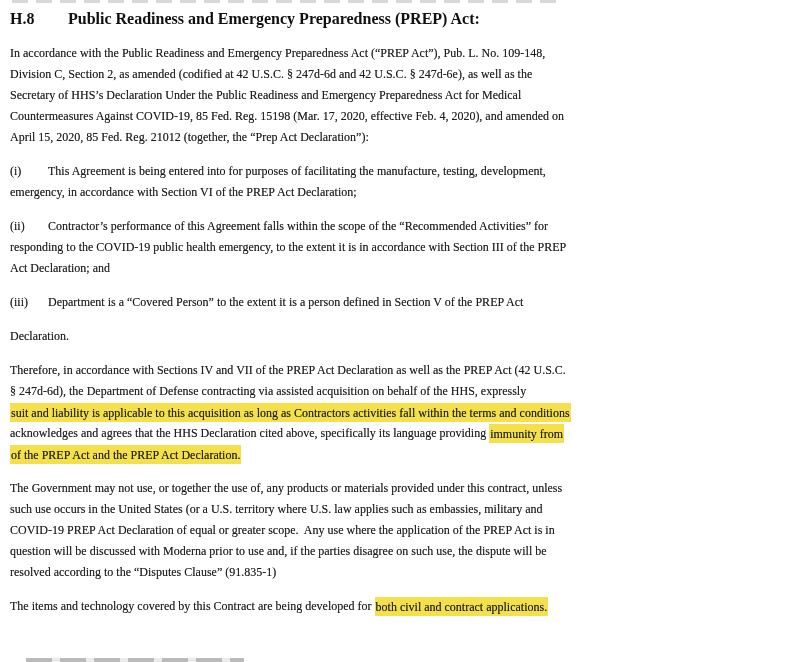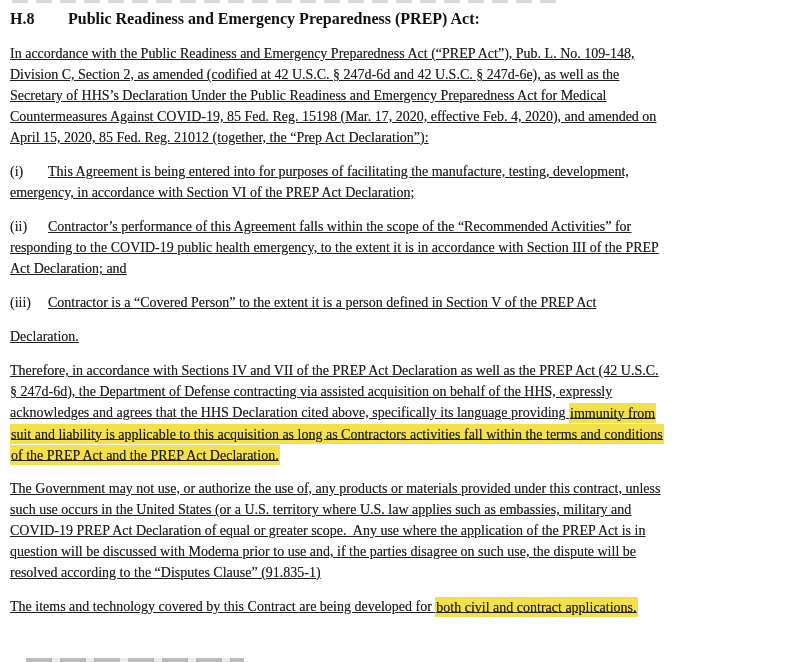"In accordance with the Public" .line { font-size: 14px -> 12px; text-decoration: underline -> none }
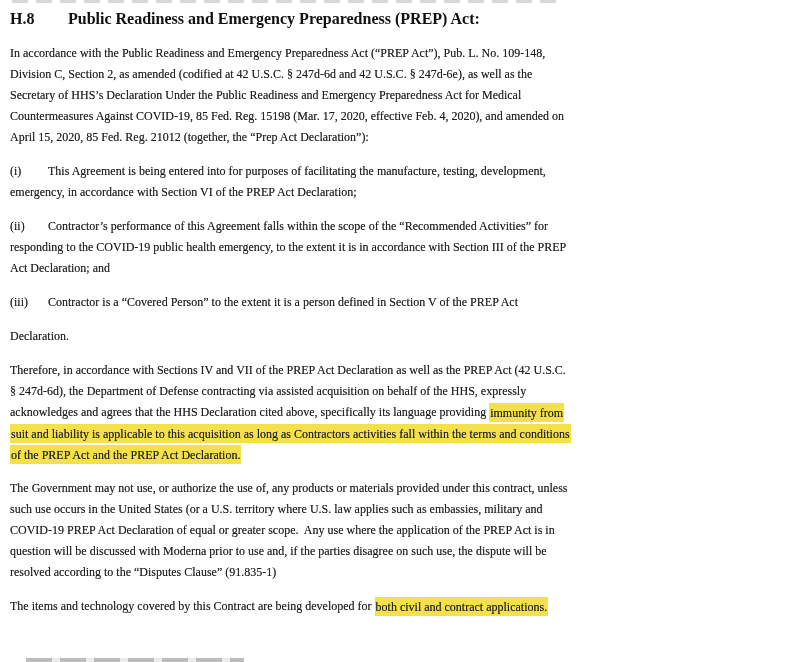"Contractor is a “Covered Person”" span { text: Contractor -> Department }
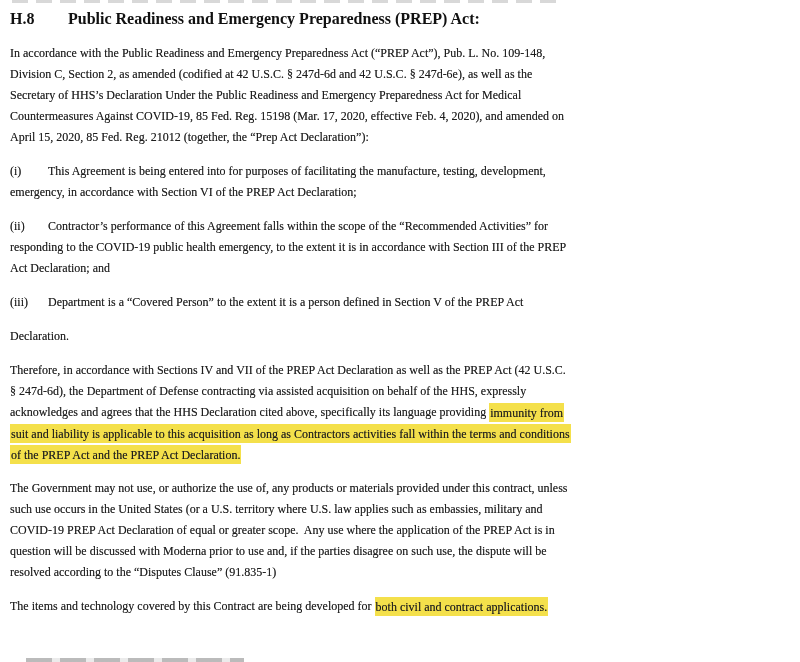"acknowledges and agrees that the" div.line { order: before "suit and liability is applicable" -> after "suit and liability is applicable" }
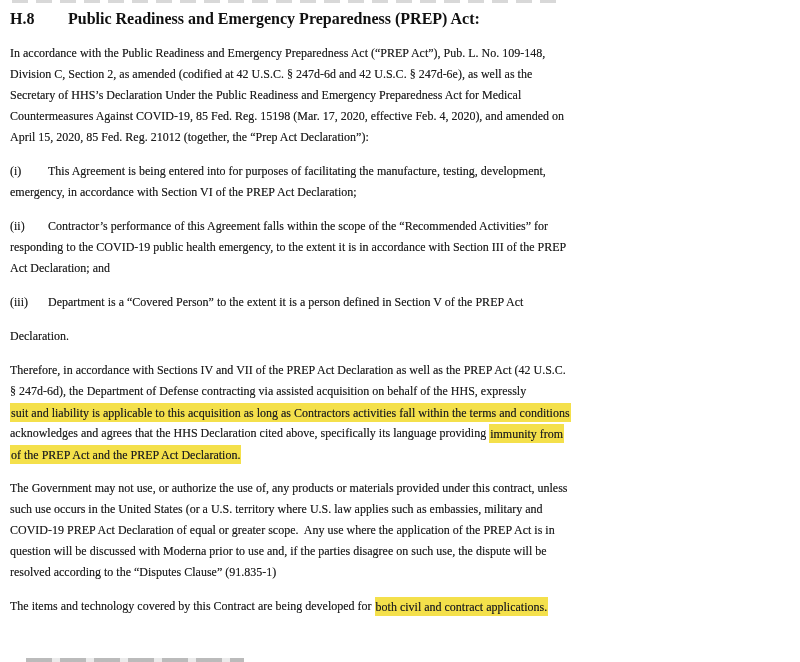"The Government may not use," span { text: authorize -> together }
